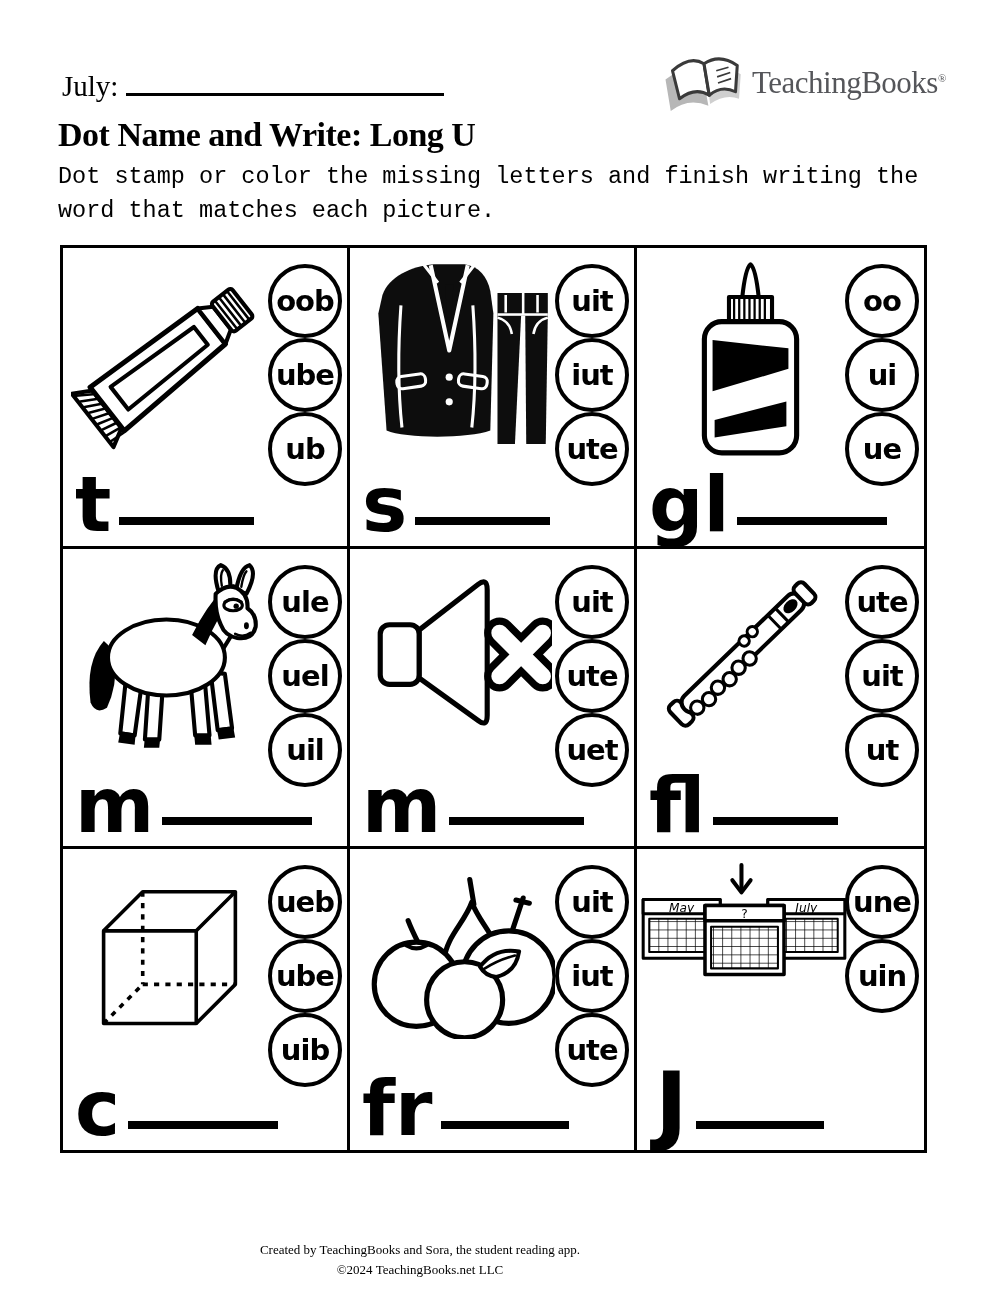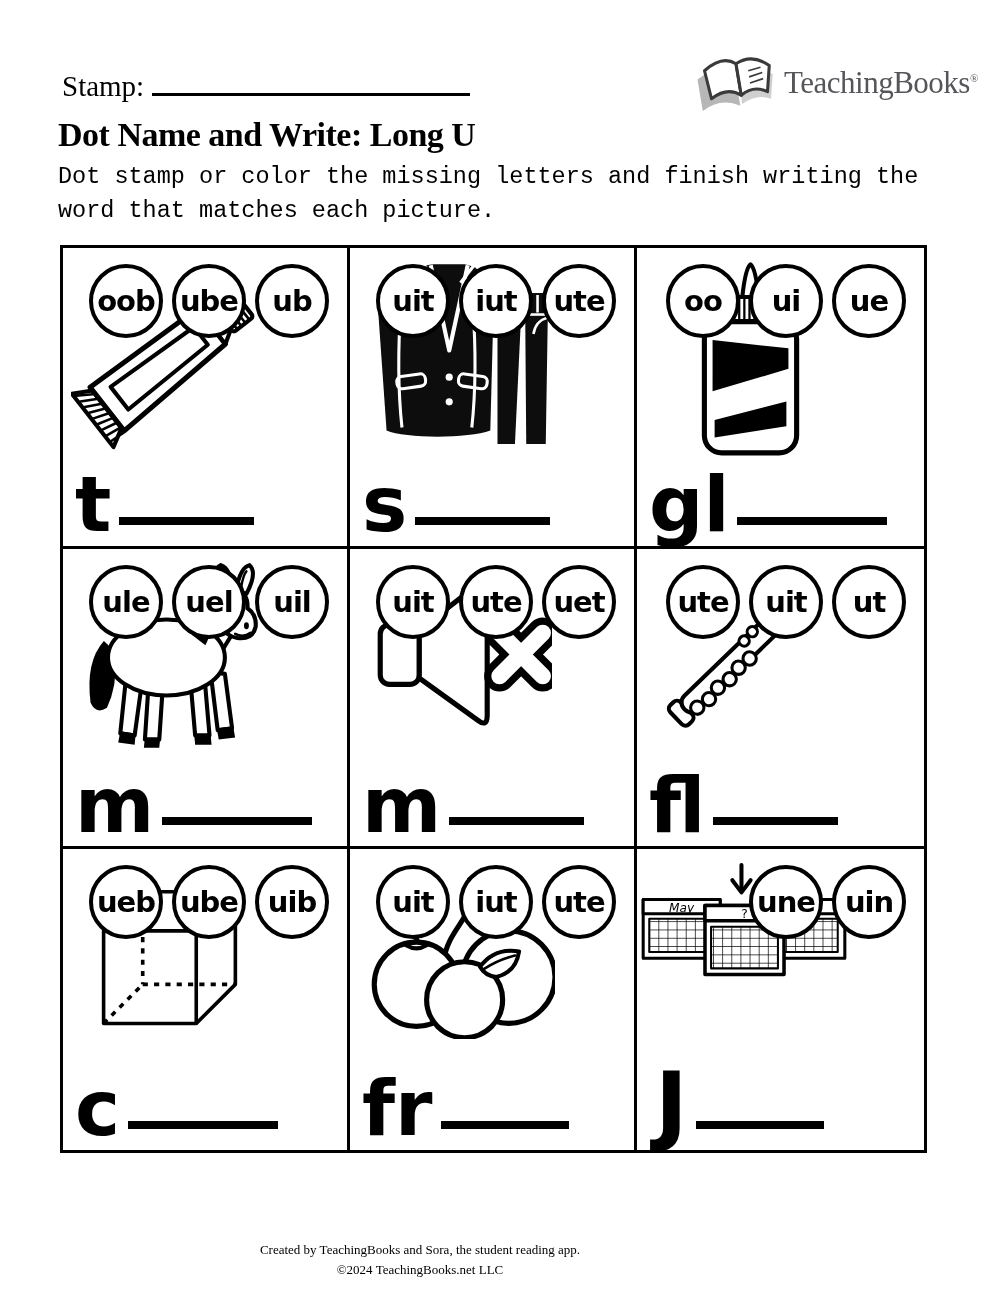"Stamp:" span { text: Stamp -> July }
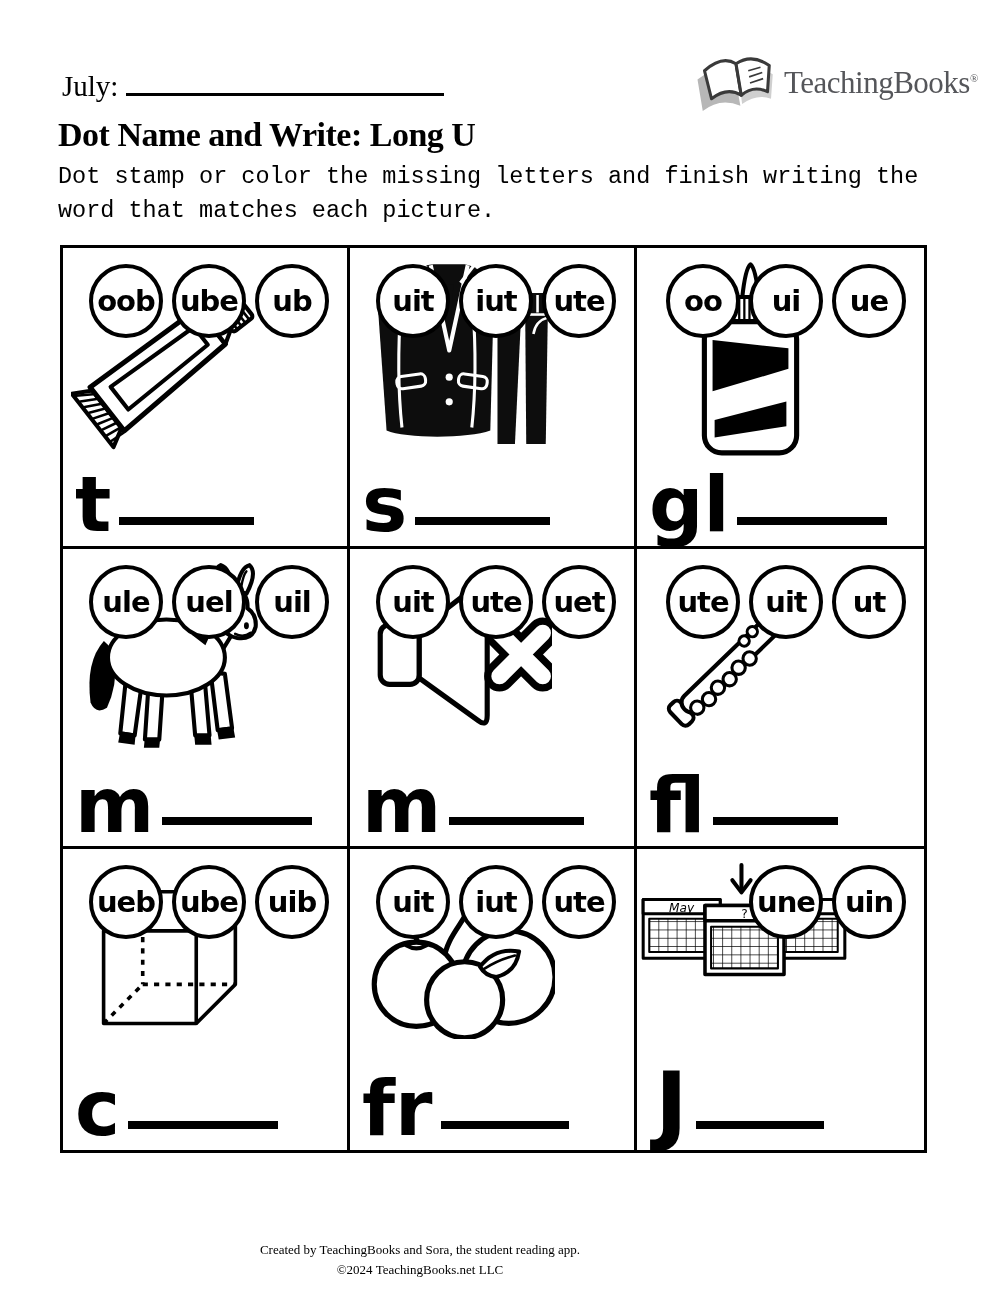"TeachingBooks®" .logo { left: 692px -> 660px }
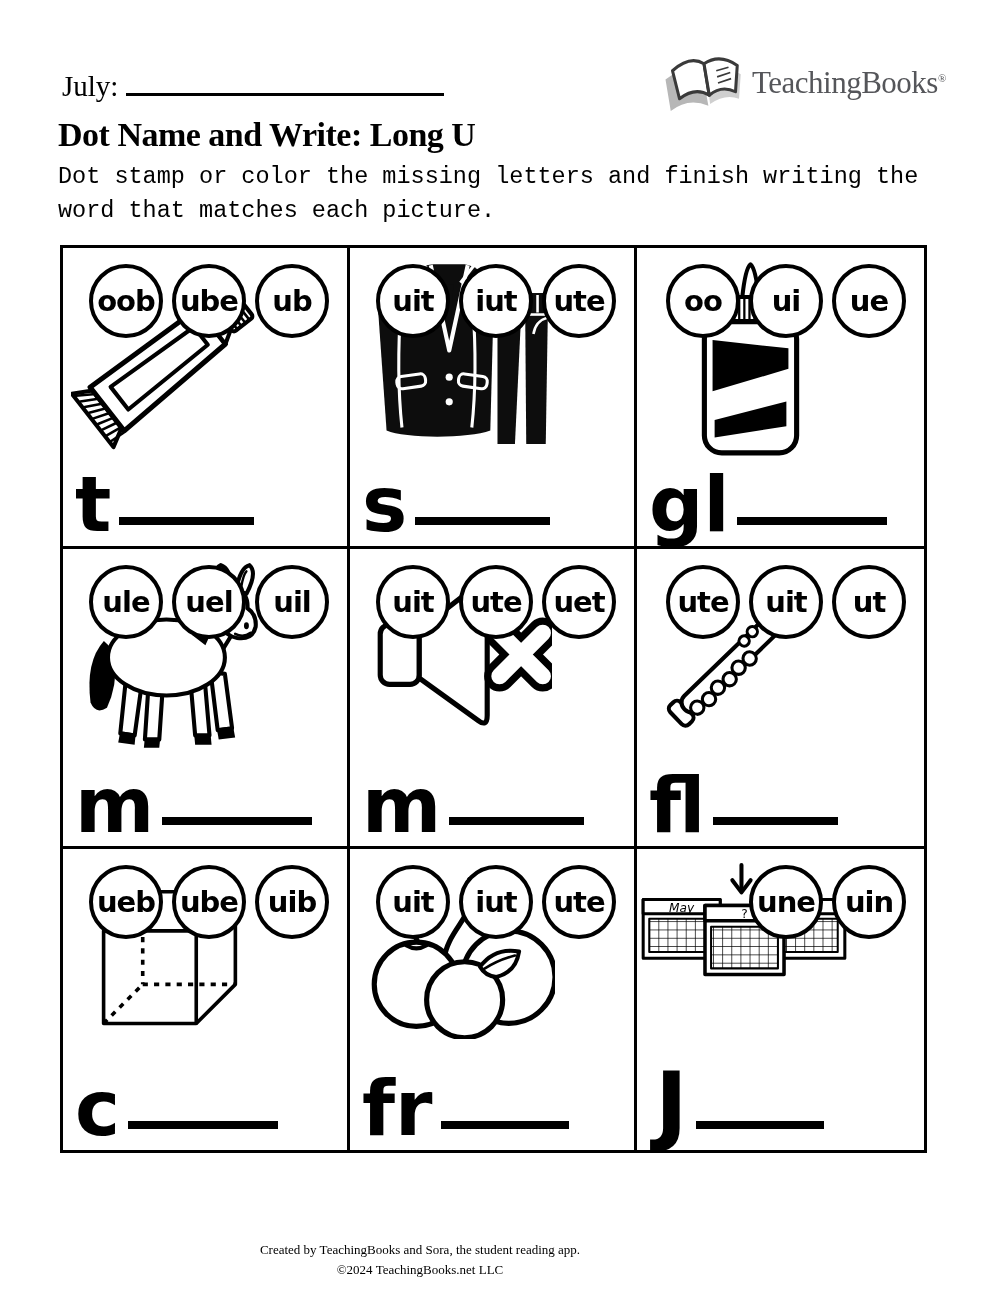"oob" .circles { flex-direction: row -> column; gap: 9px -> none; right: 18px -> 5px }
